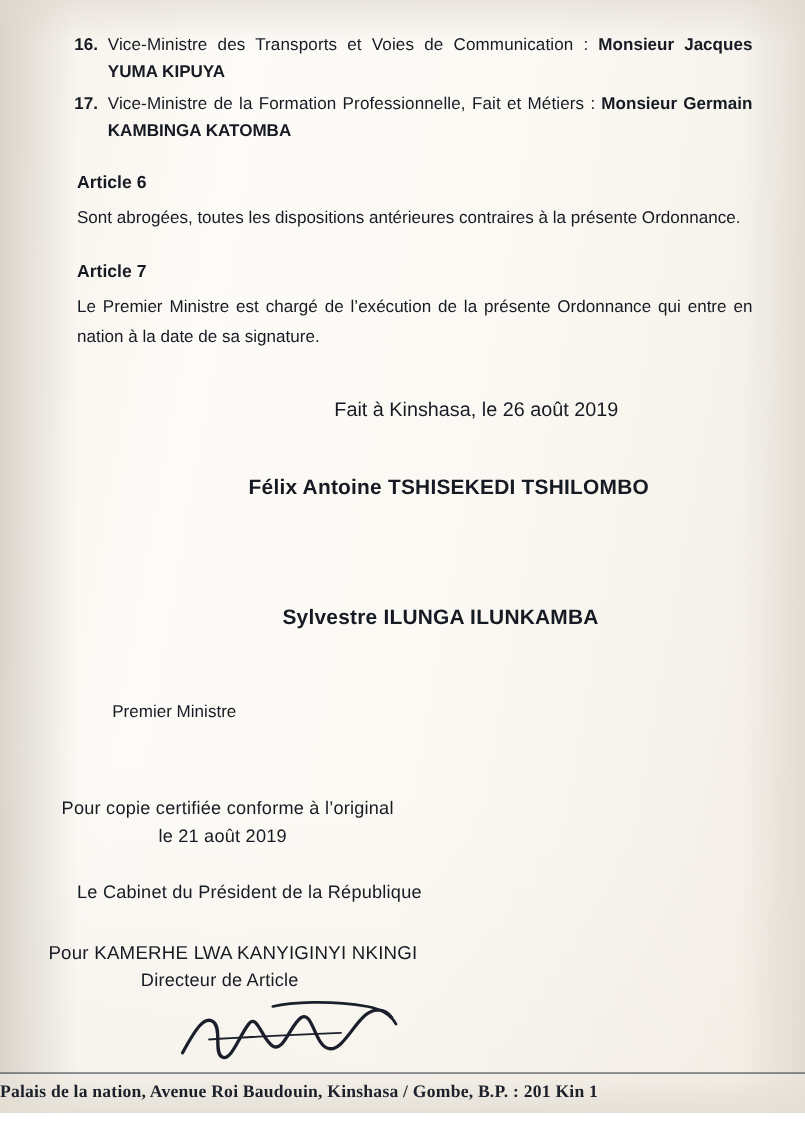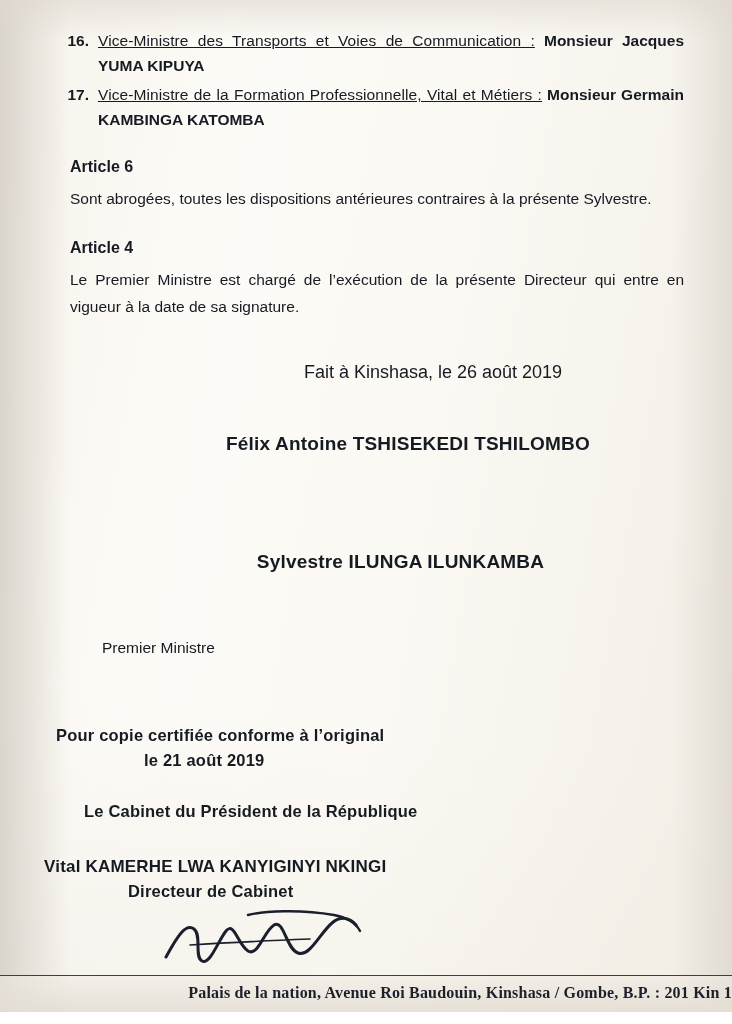"Vice-Ministre des Transports et Voies" .minister-title { text-decoration: underline -> none }
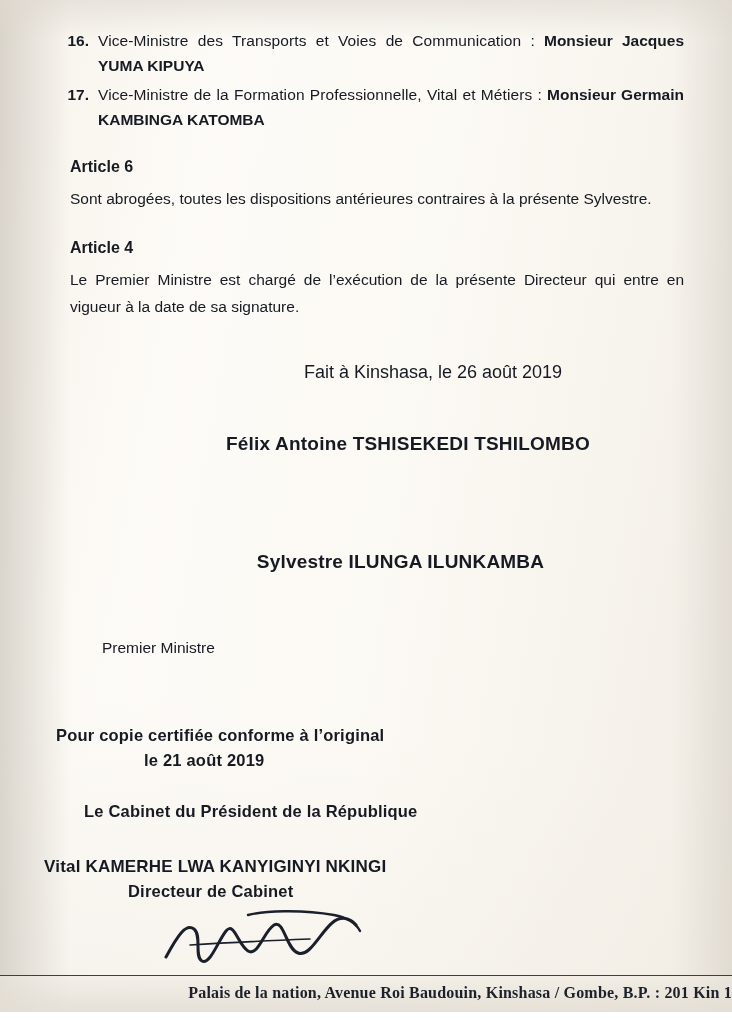"Vice-Ministre de la Formation" span.minister-title { text: Vital -> Fait }
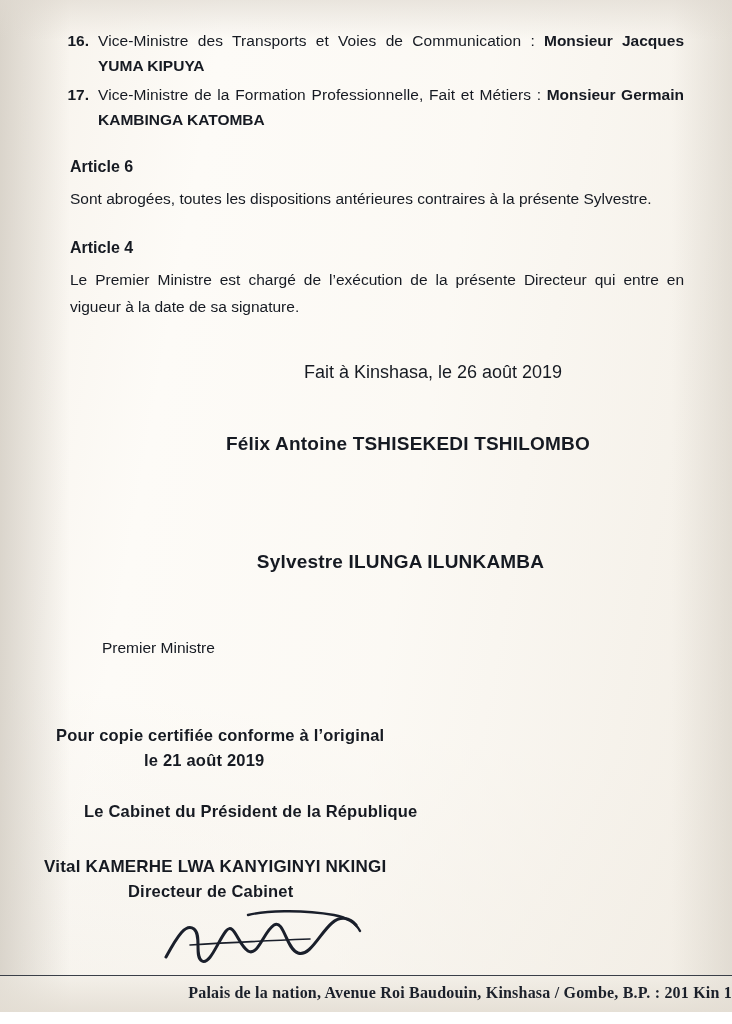"Sont abrogées, toutes les dispositions" p.article-body { text: Sylvestre -> Ordonnance }
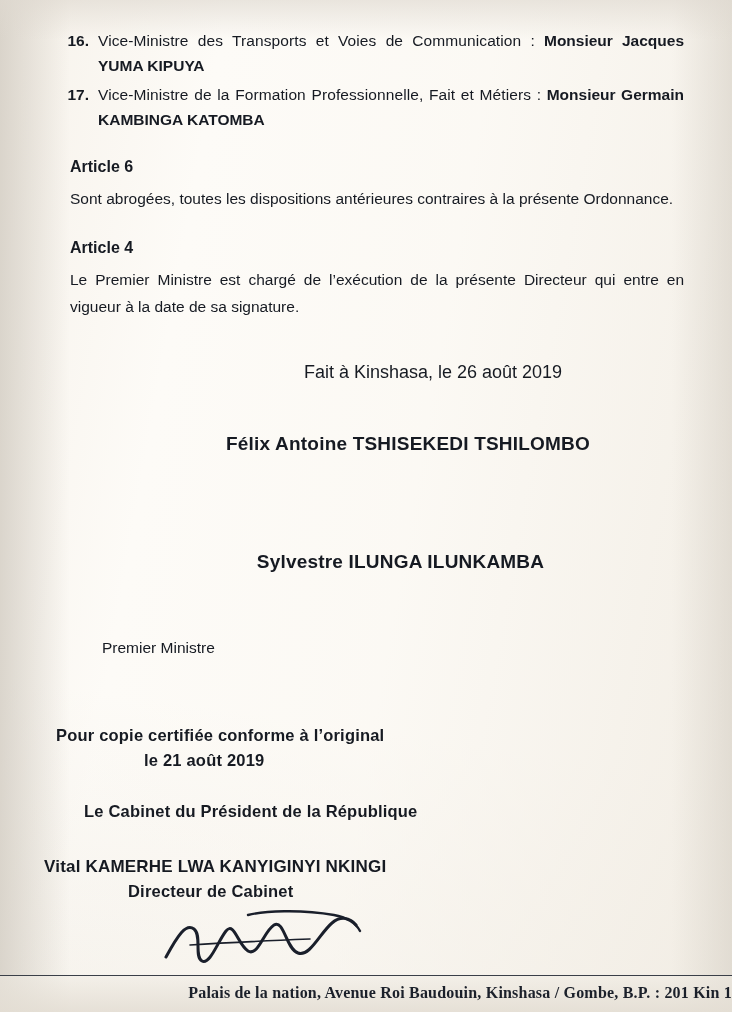"Article 4" div.article-heading { text: 4 -> 7 }
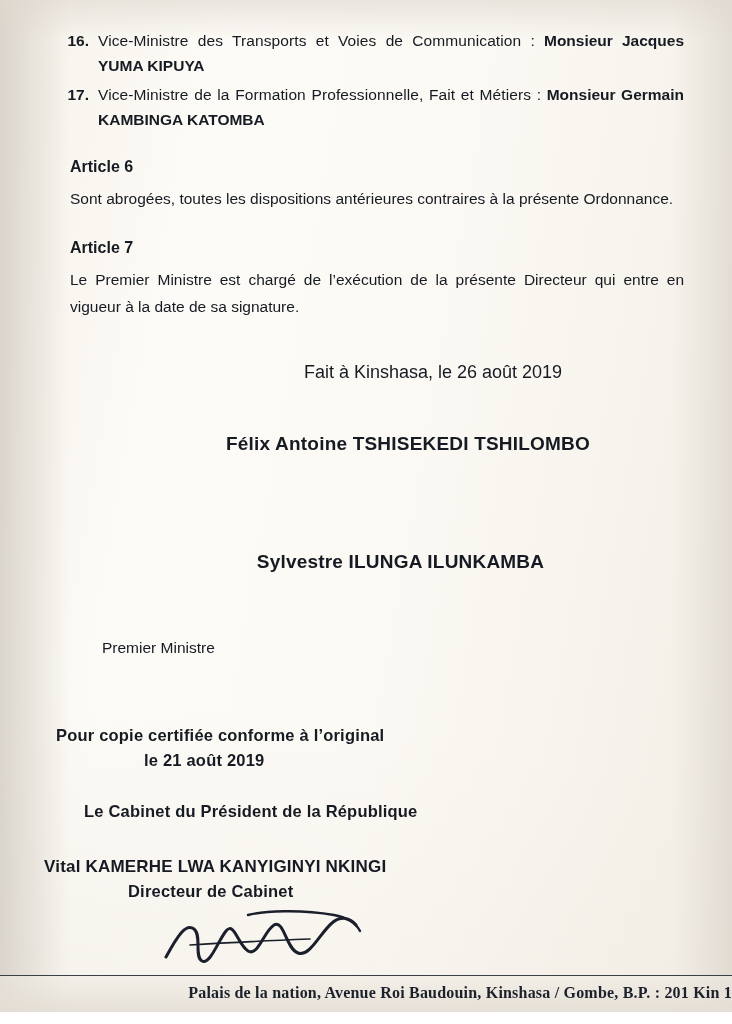"Le Premier Ministre est chargé" p.article-body { text: Directeur qui entre en vigueur -> Ordonnance qui entre en nation }
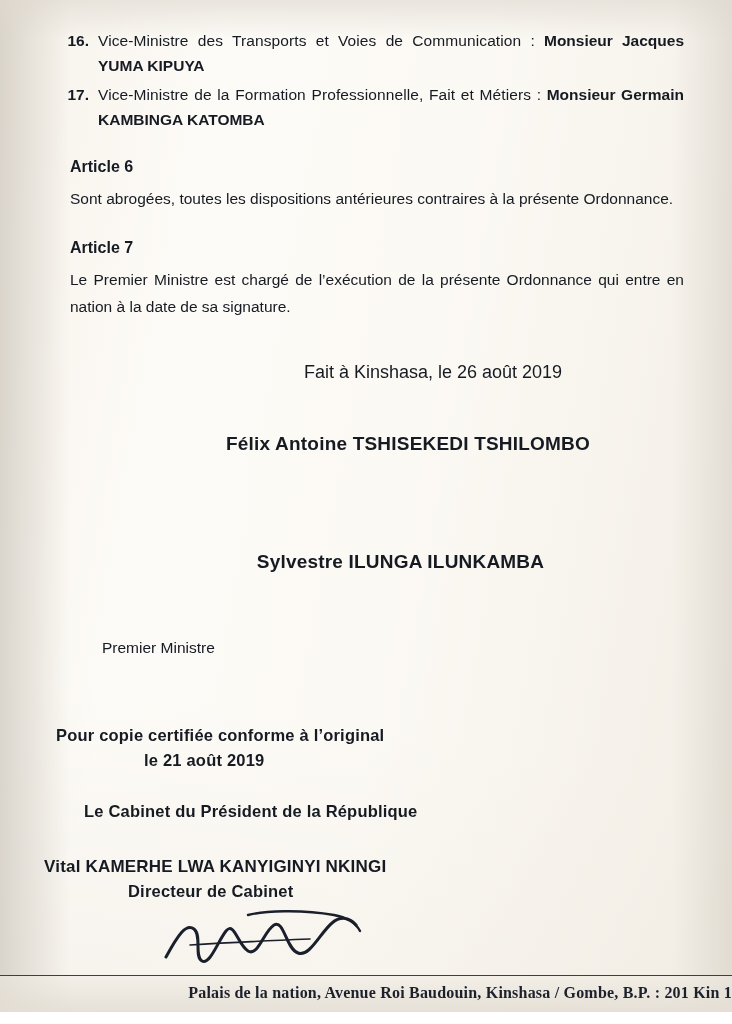"Pour copie certifiée conforme à" .cert-line { font-weight: bold -> normal }
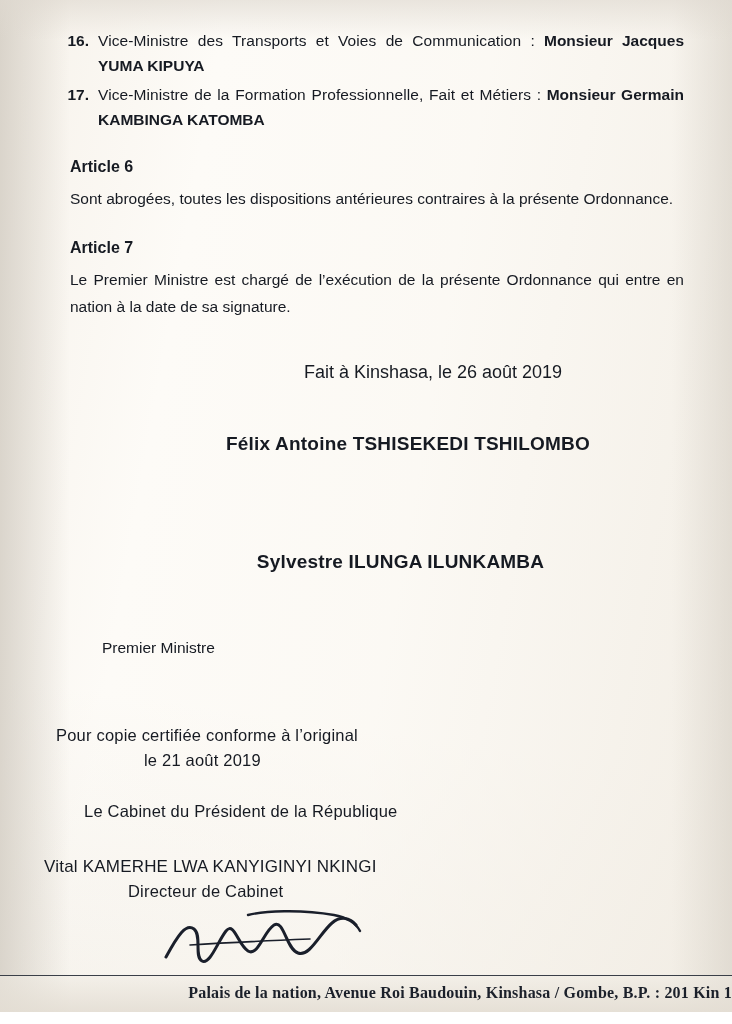"Le Cabinet du Président de" .cert-line-3 { margin-left: 22px -> 8px }
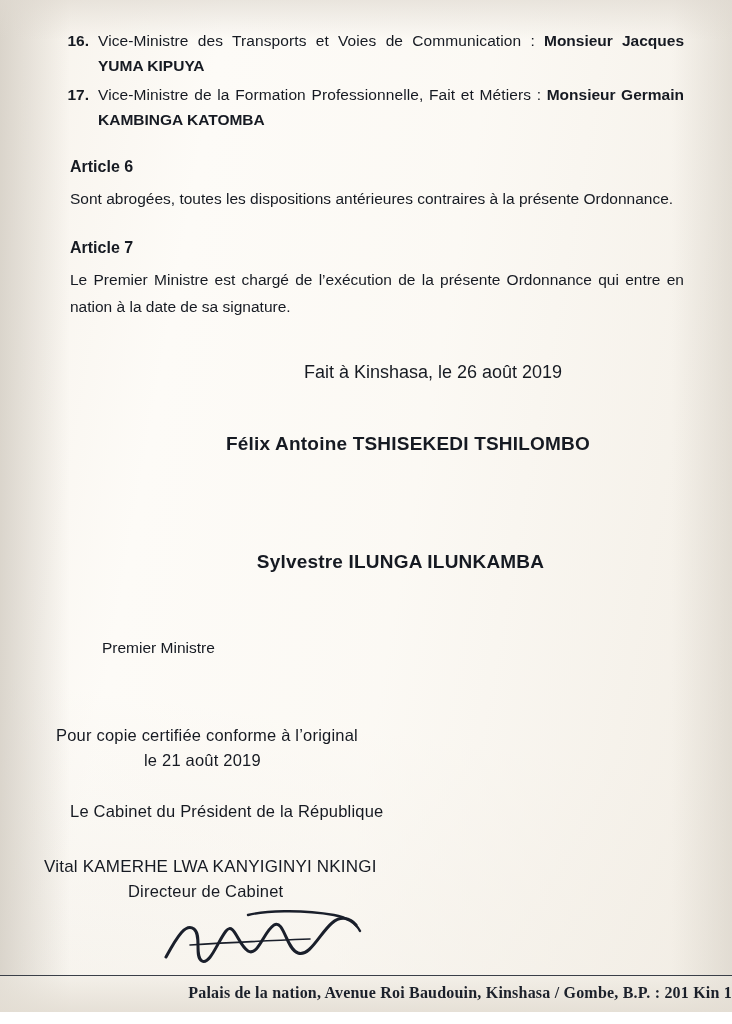"Vital KAMERHE LWA KANYIGINYI NKINGI" div.cert-line { text: Vital -> Pour }
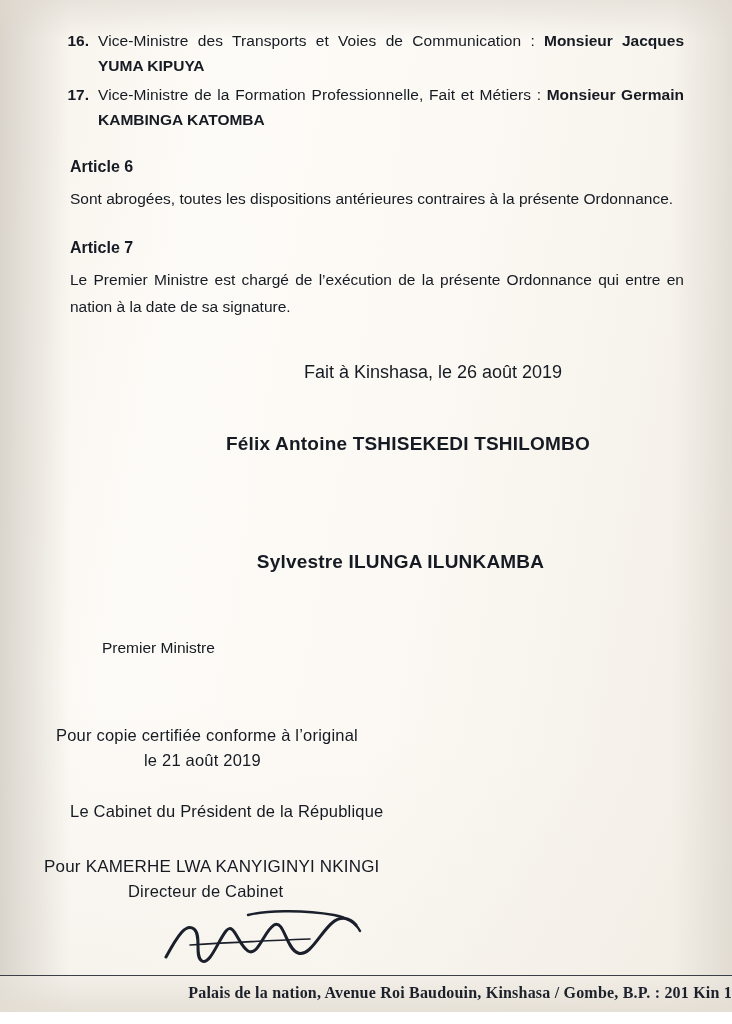"Directeur de Cabinet" div.cert-line { text: Cabinet -> Article }
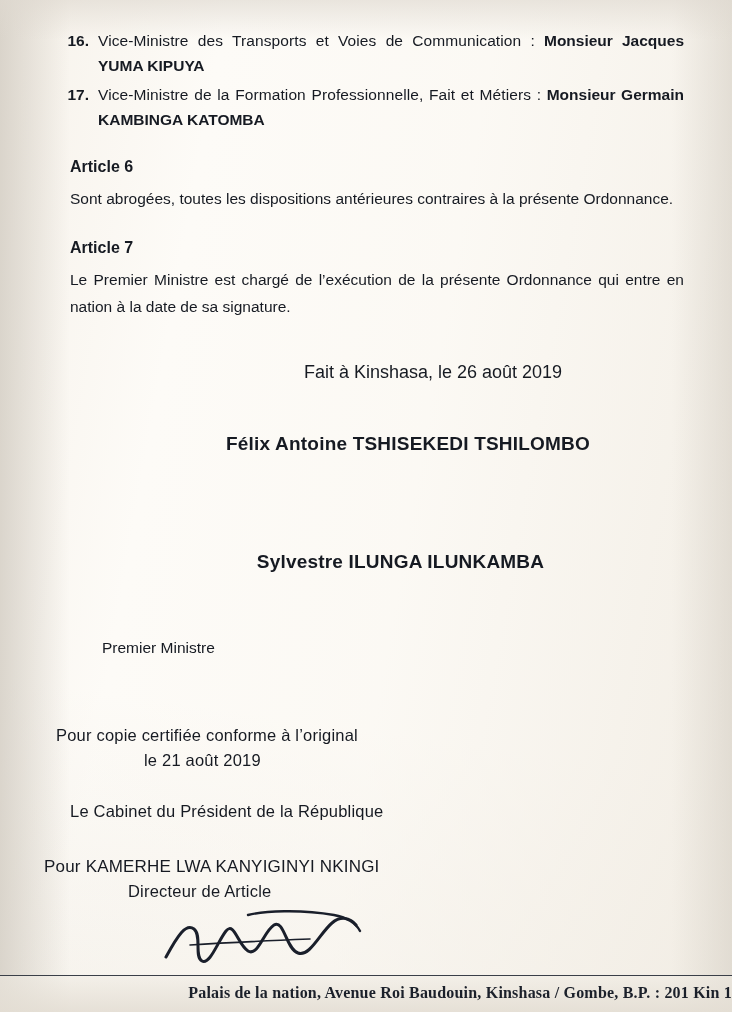"Palais de la nation, Avenue" .footer-text { text-align: right -> left }
